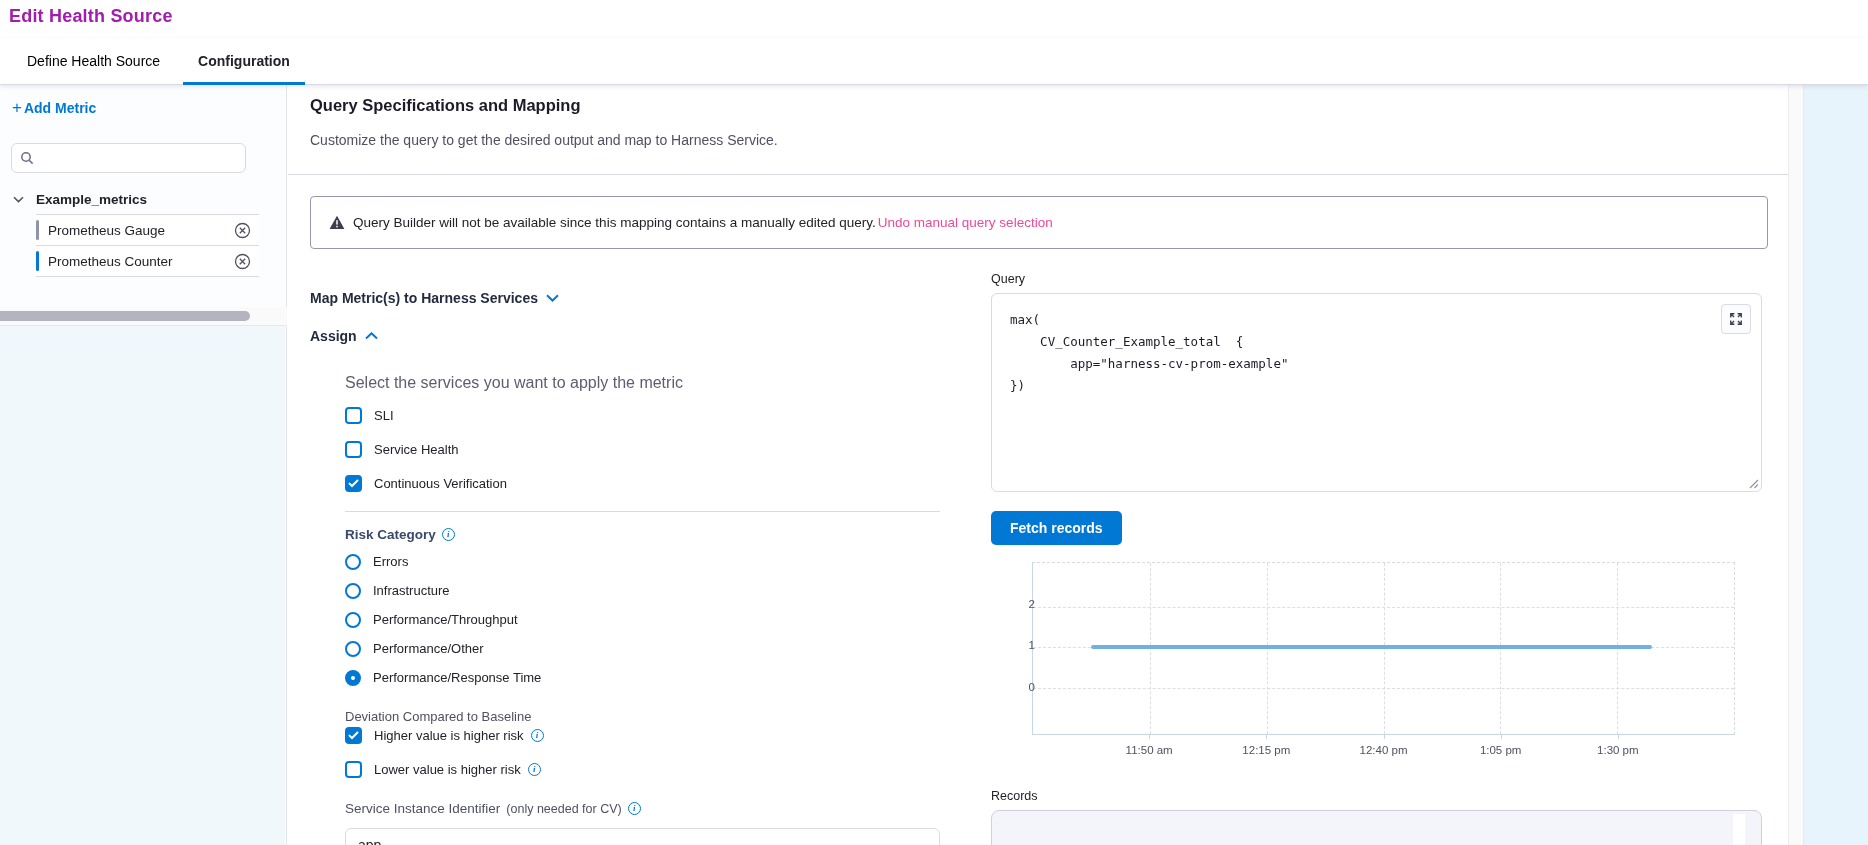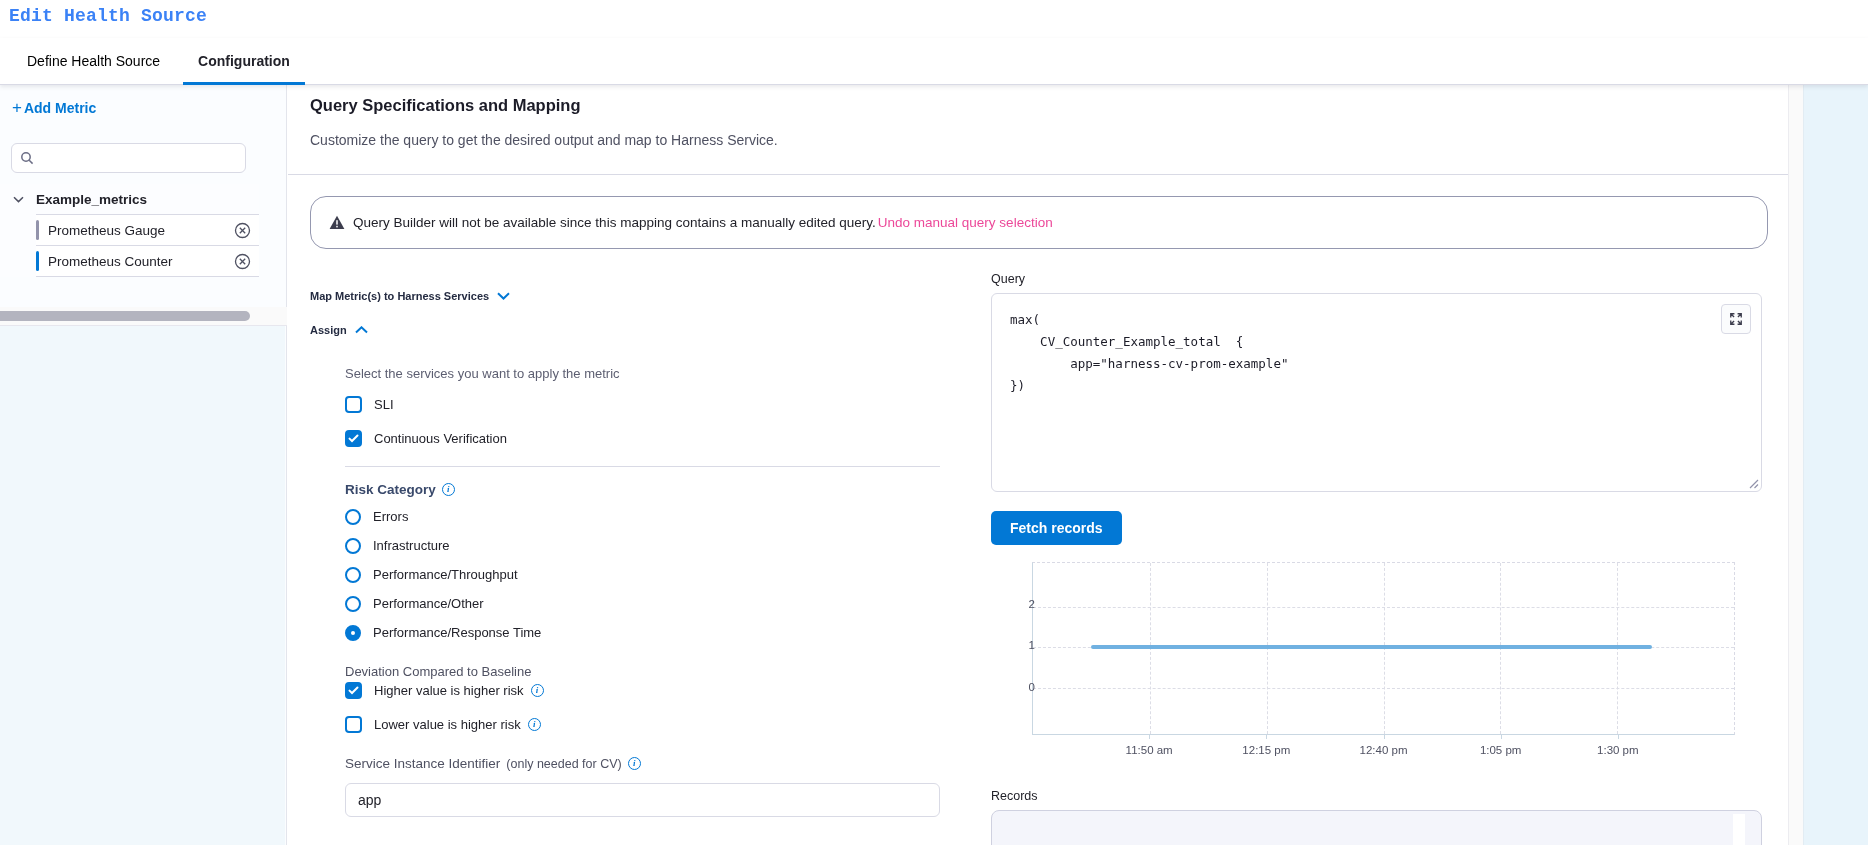"Edit Health Source" .page-title { color: #3b82f6 -> #a21caf; font-family: Liberation Mono, monospace -> none }
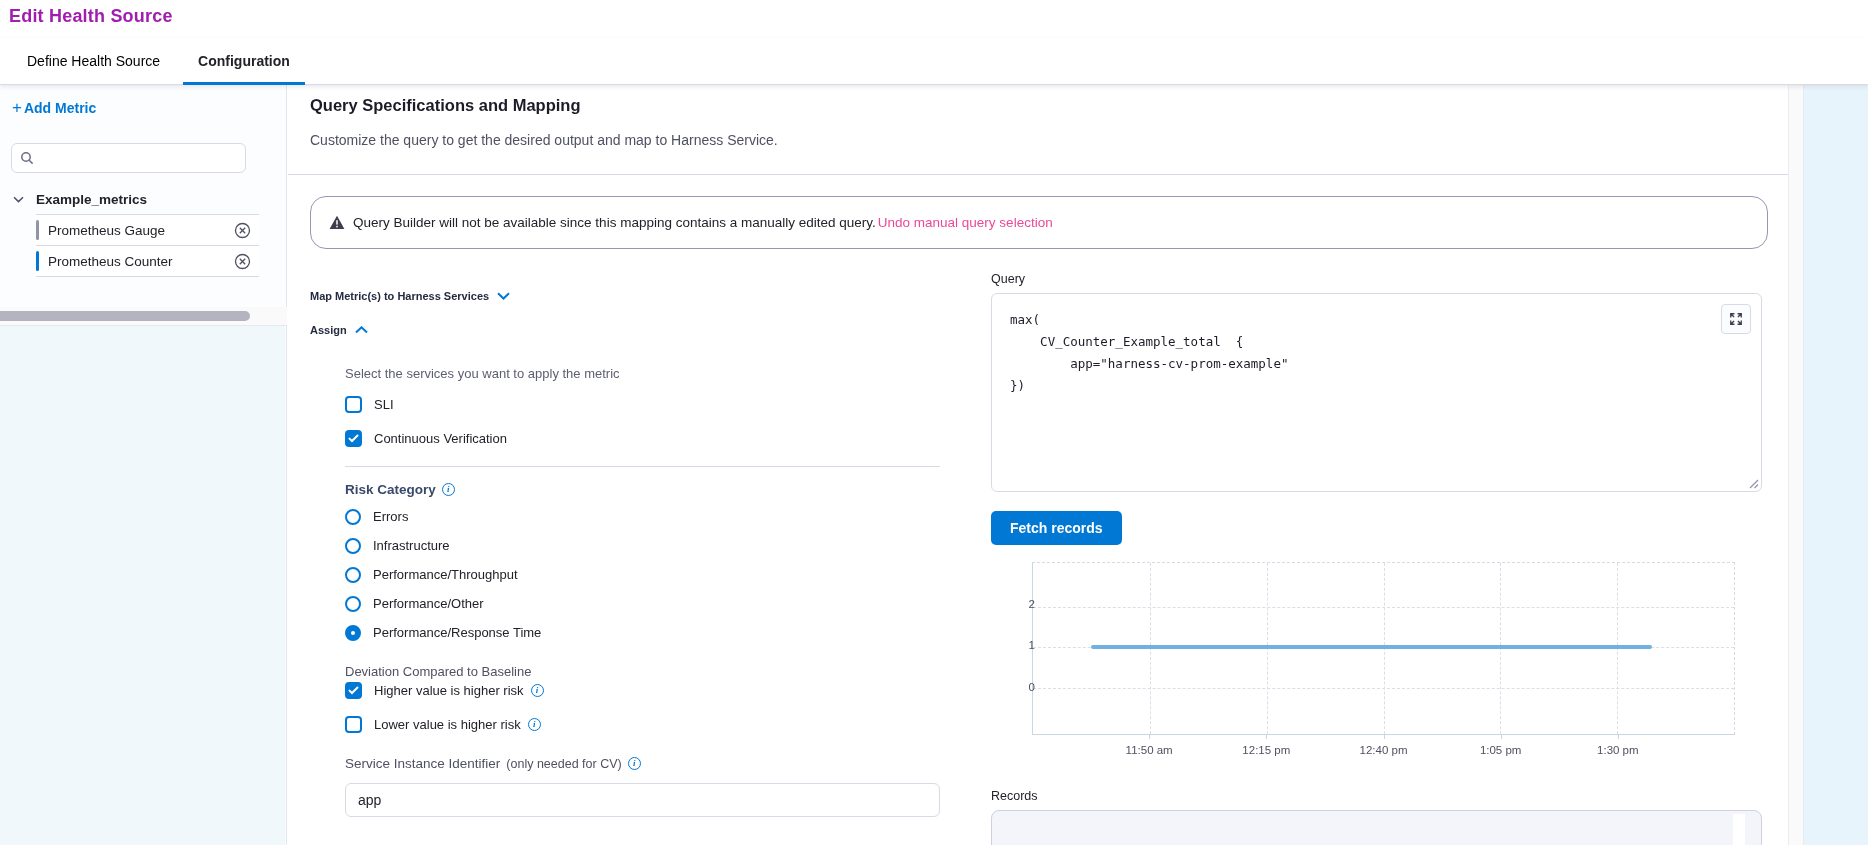"Query Builder will not be" .banner { border-radius: 16px -> 4px }
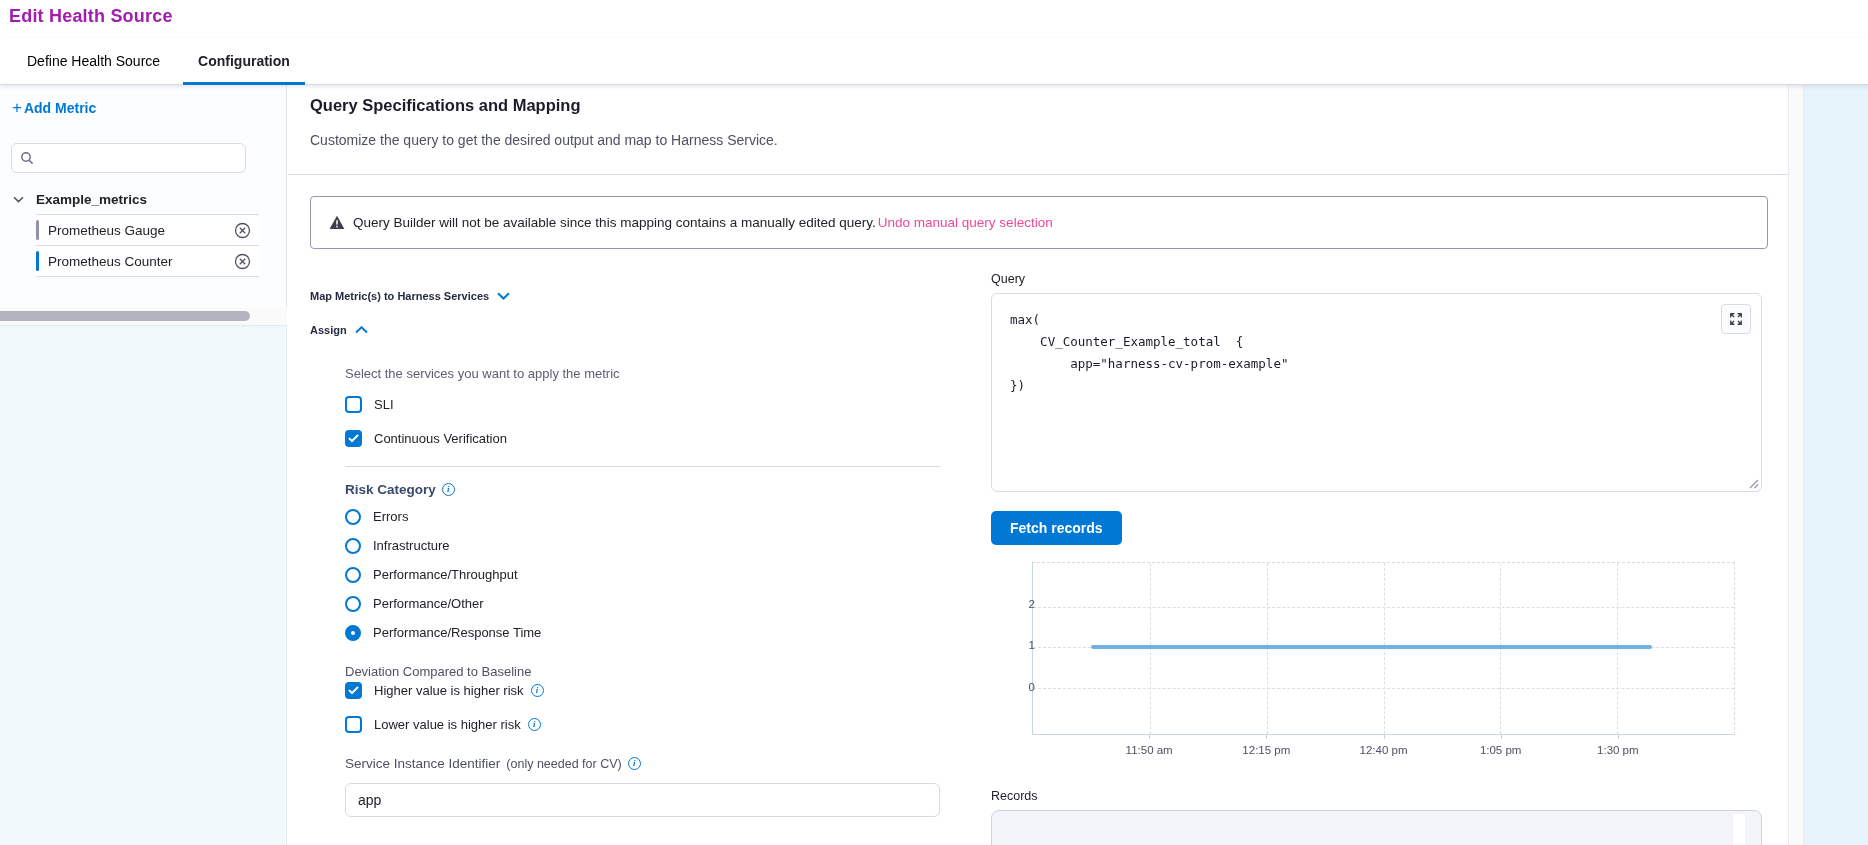"Map Metric(s) to Harness Services" .section-label { font-size: 11px -> 14px }
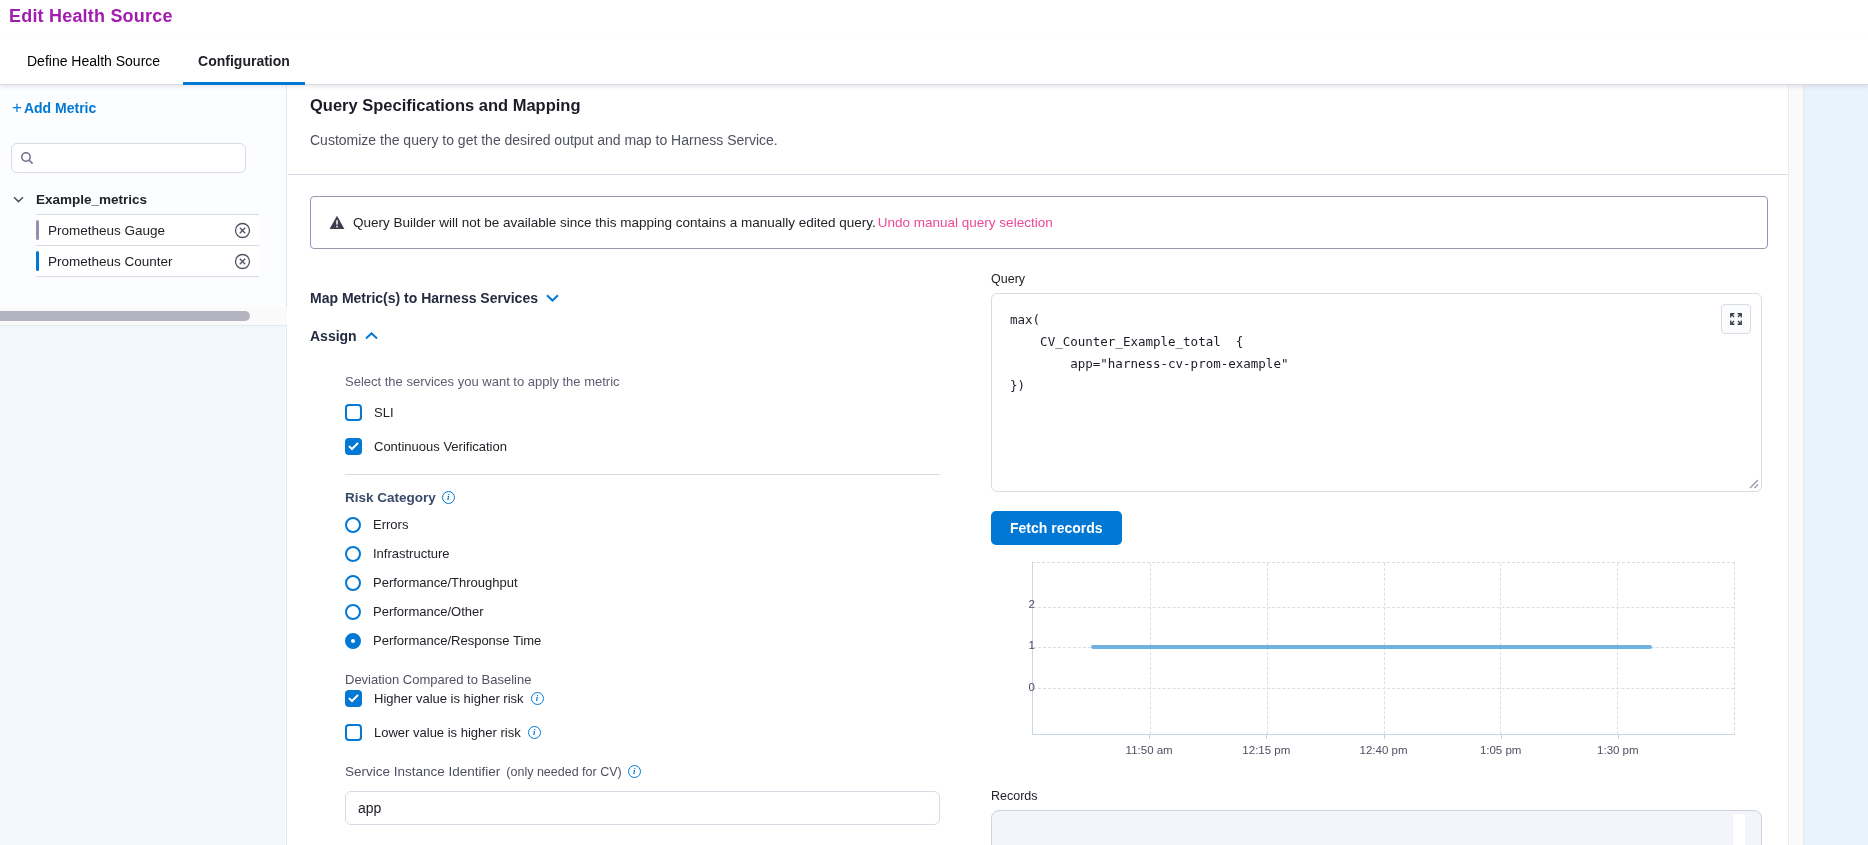"Select the services you want" .form-hint { font-size: 13px -> 16px }
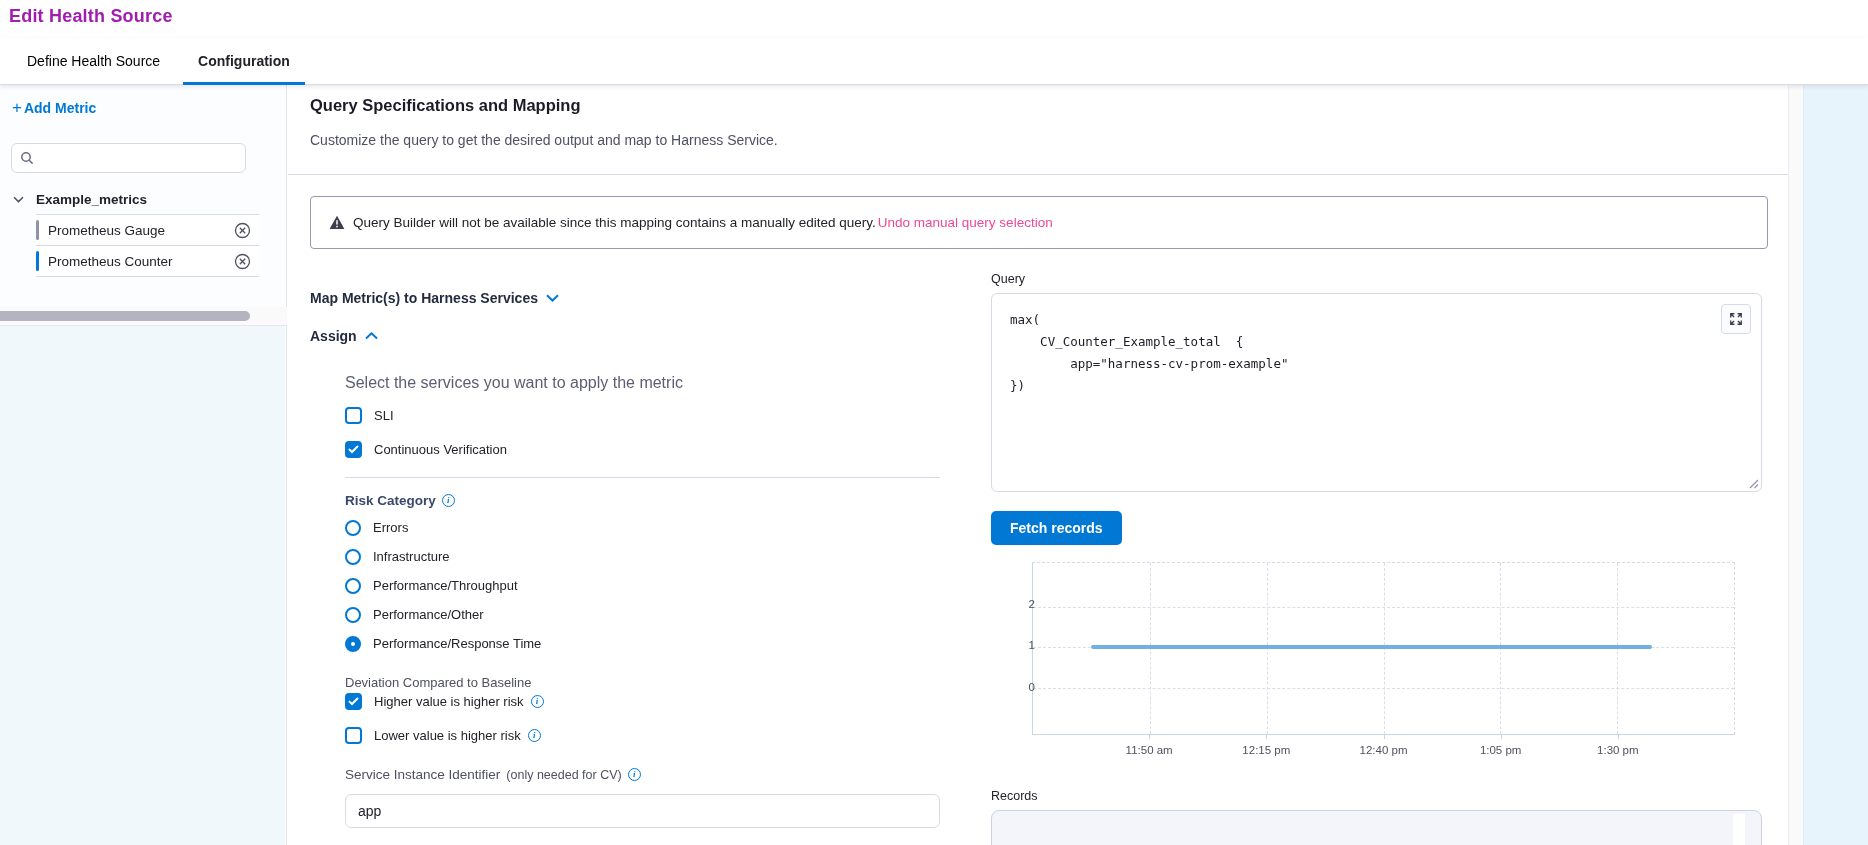"Service Health" div.chk-row { html: none -> <div> <span></span> <span>Service Health</span> </div> }
